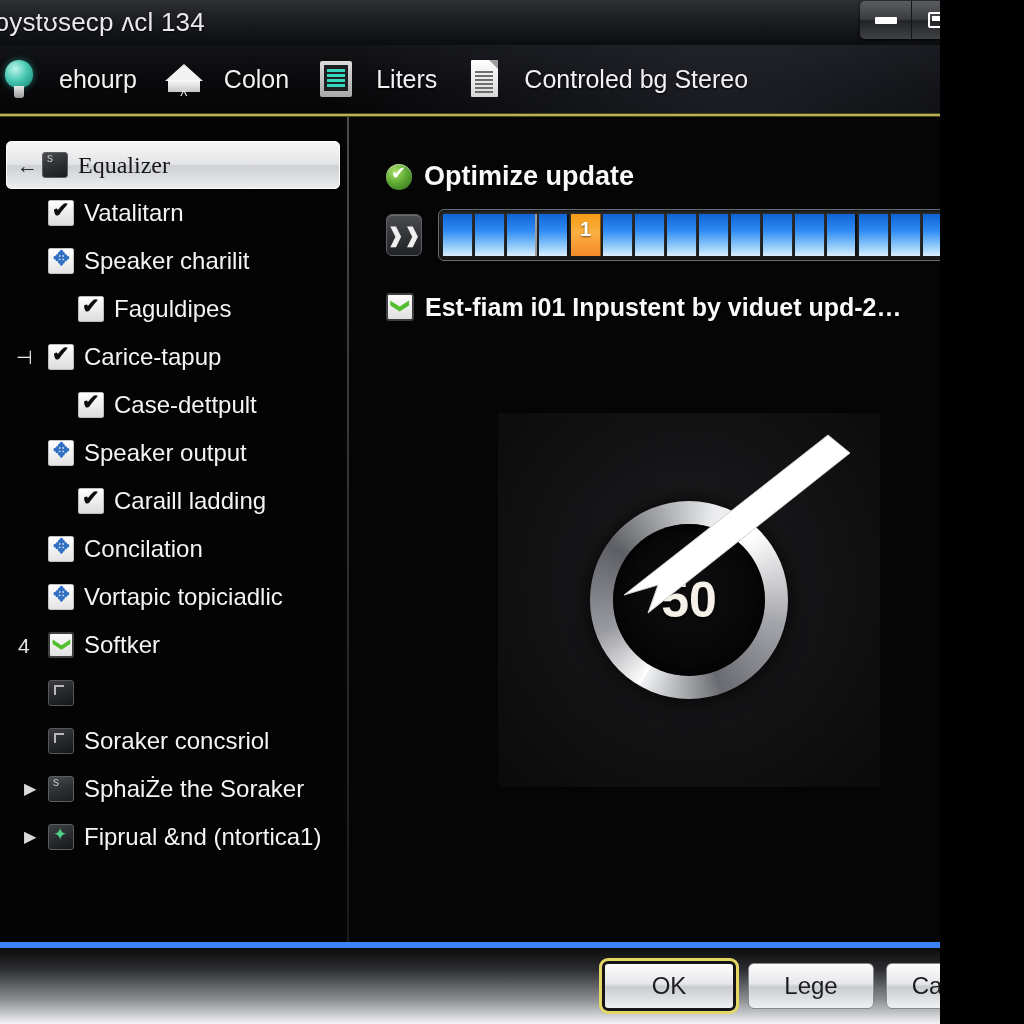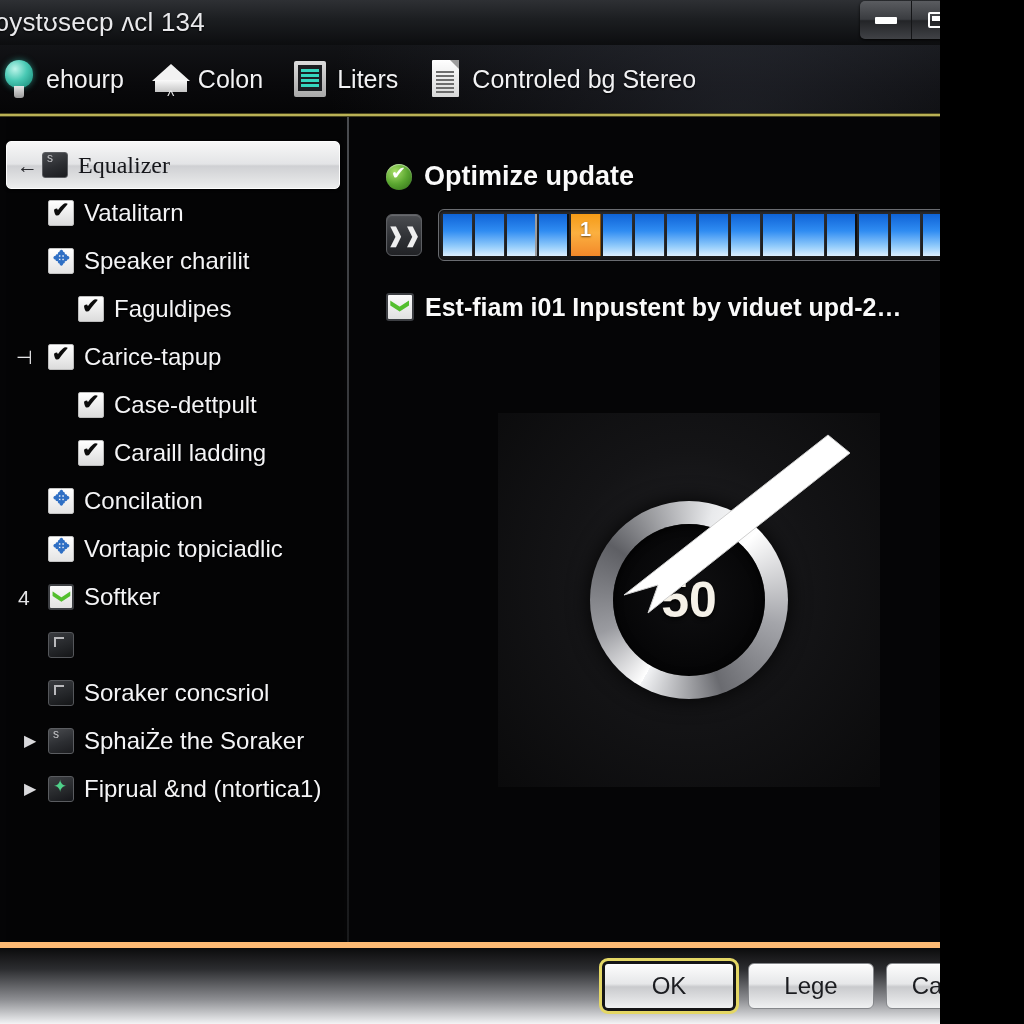"ɔystʊsecp ʌcl 134" #app { background: #fdba74 -> #3b82f6 }
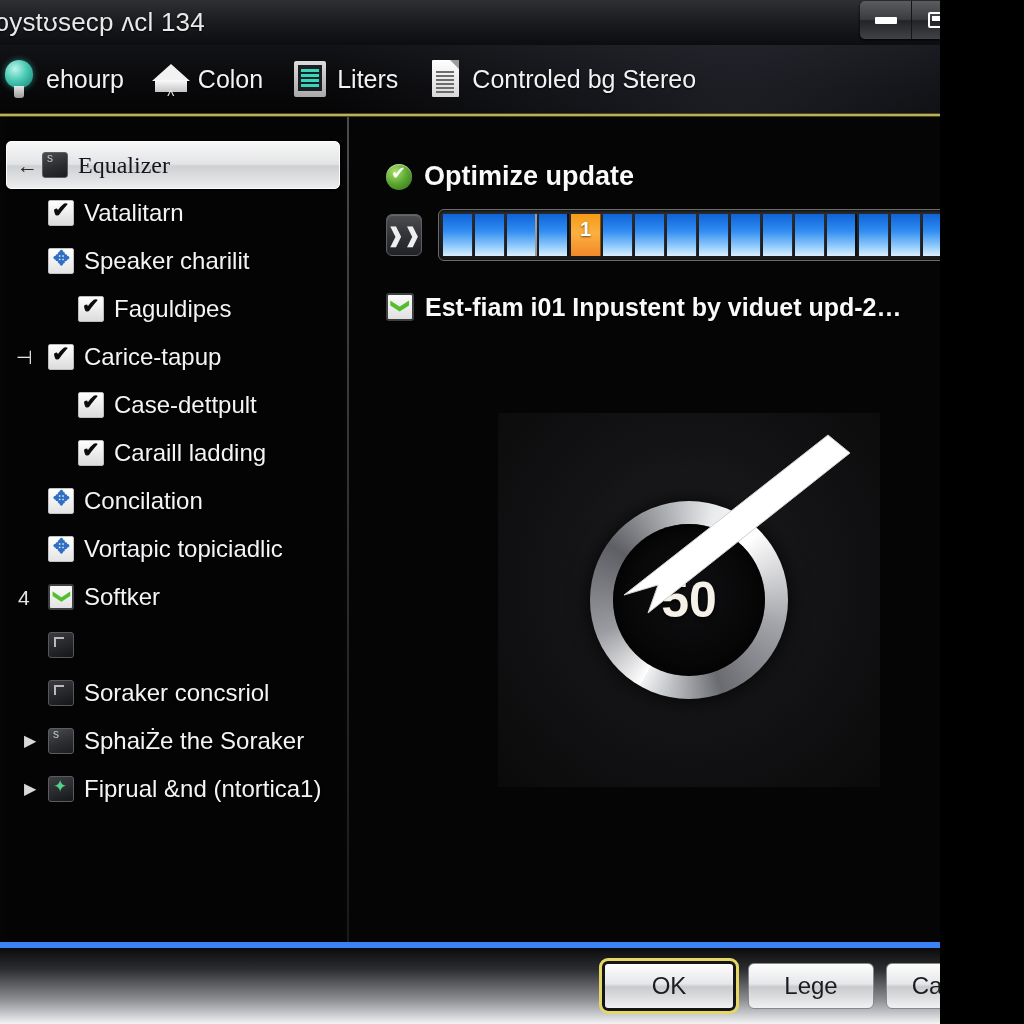"ehourp" .tb-item .lbl { margin-left: 6px -> 19px }
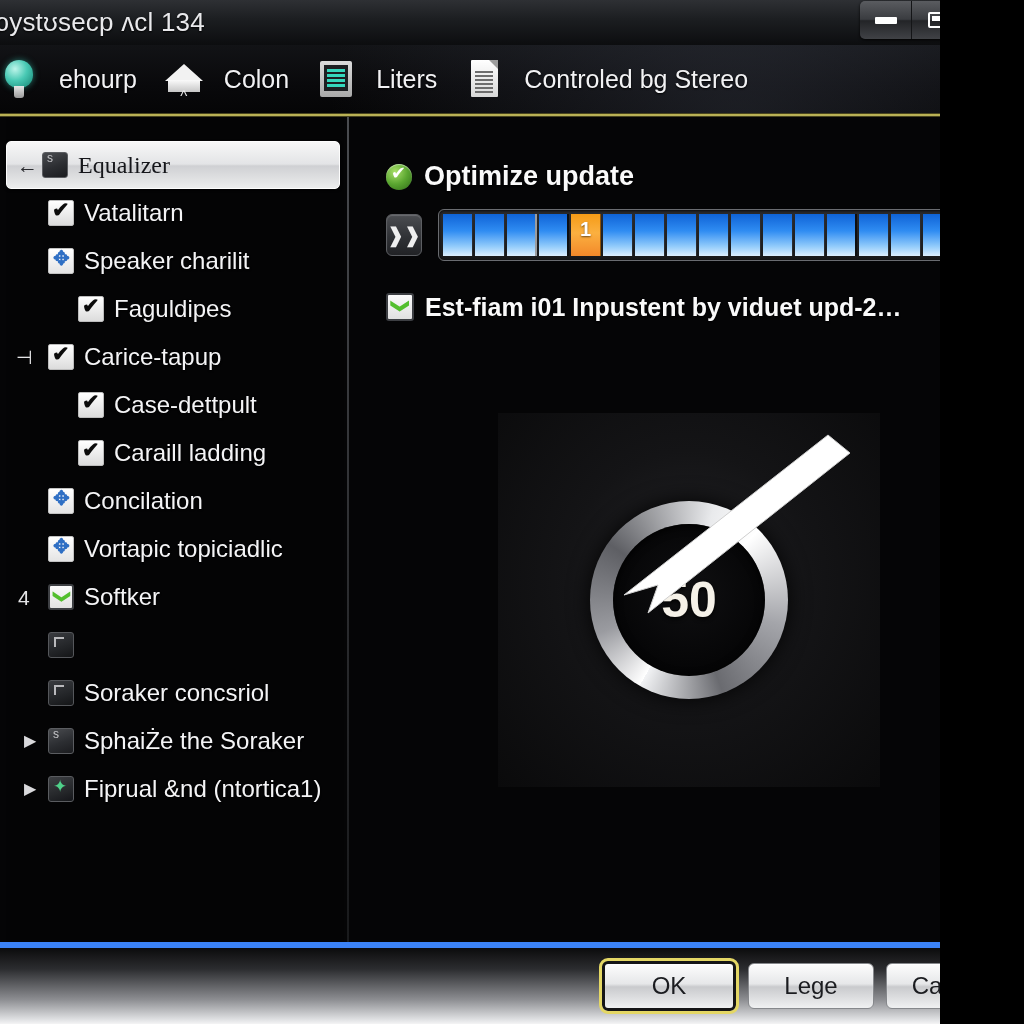"Speaker output" div.tree-row { html: none -> <div> <span></span> <span>Speaker output</span> </div> }
